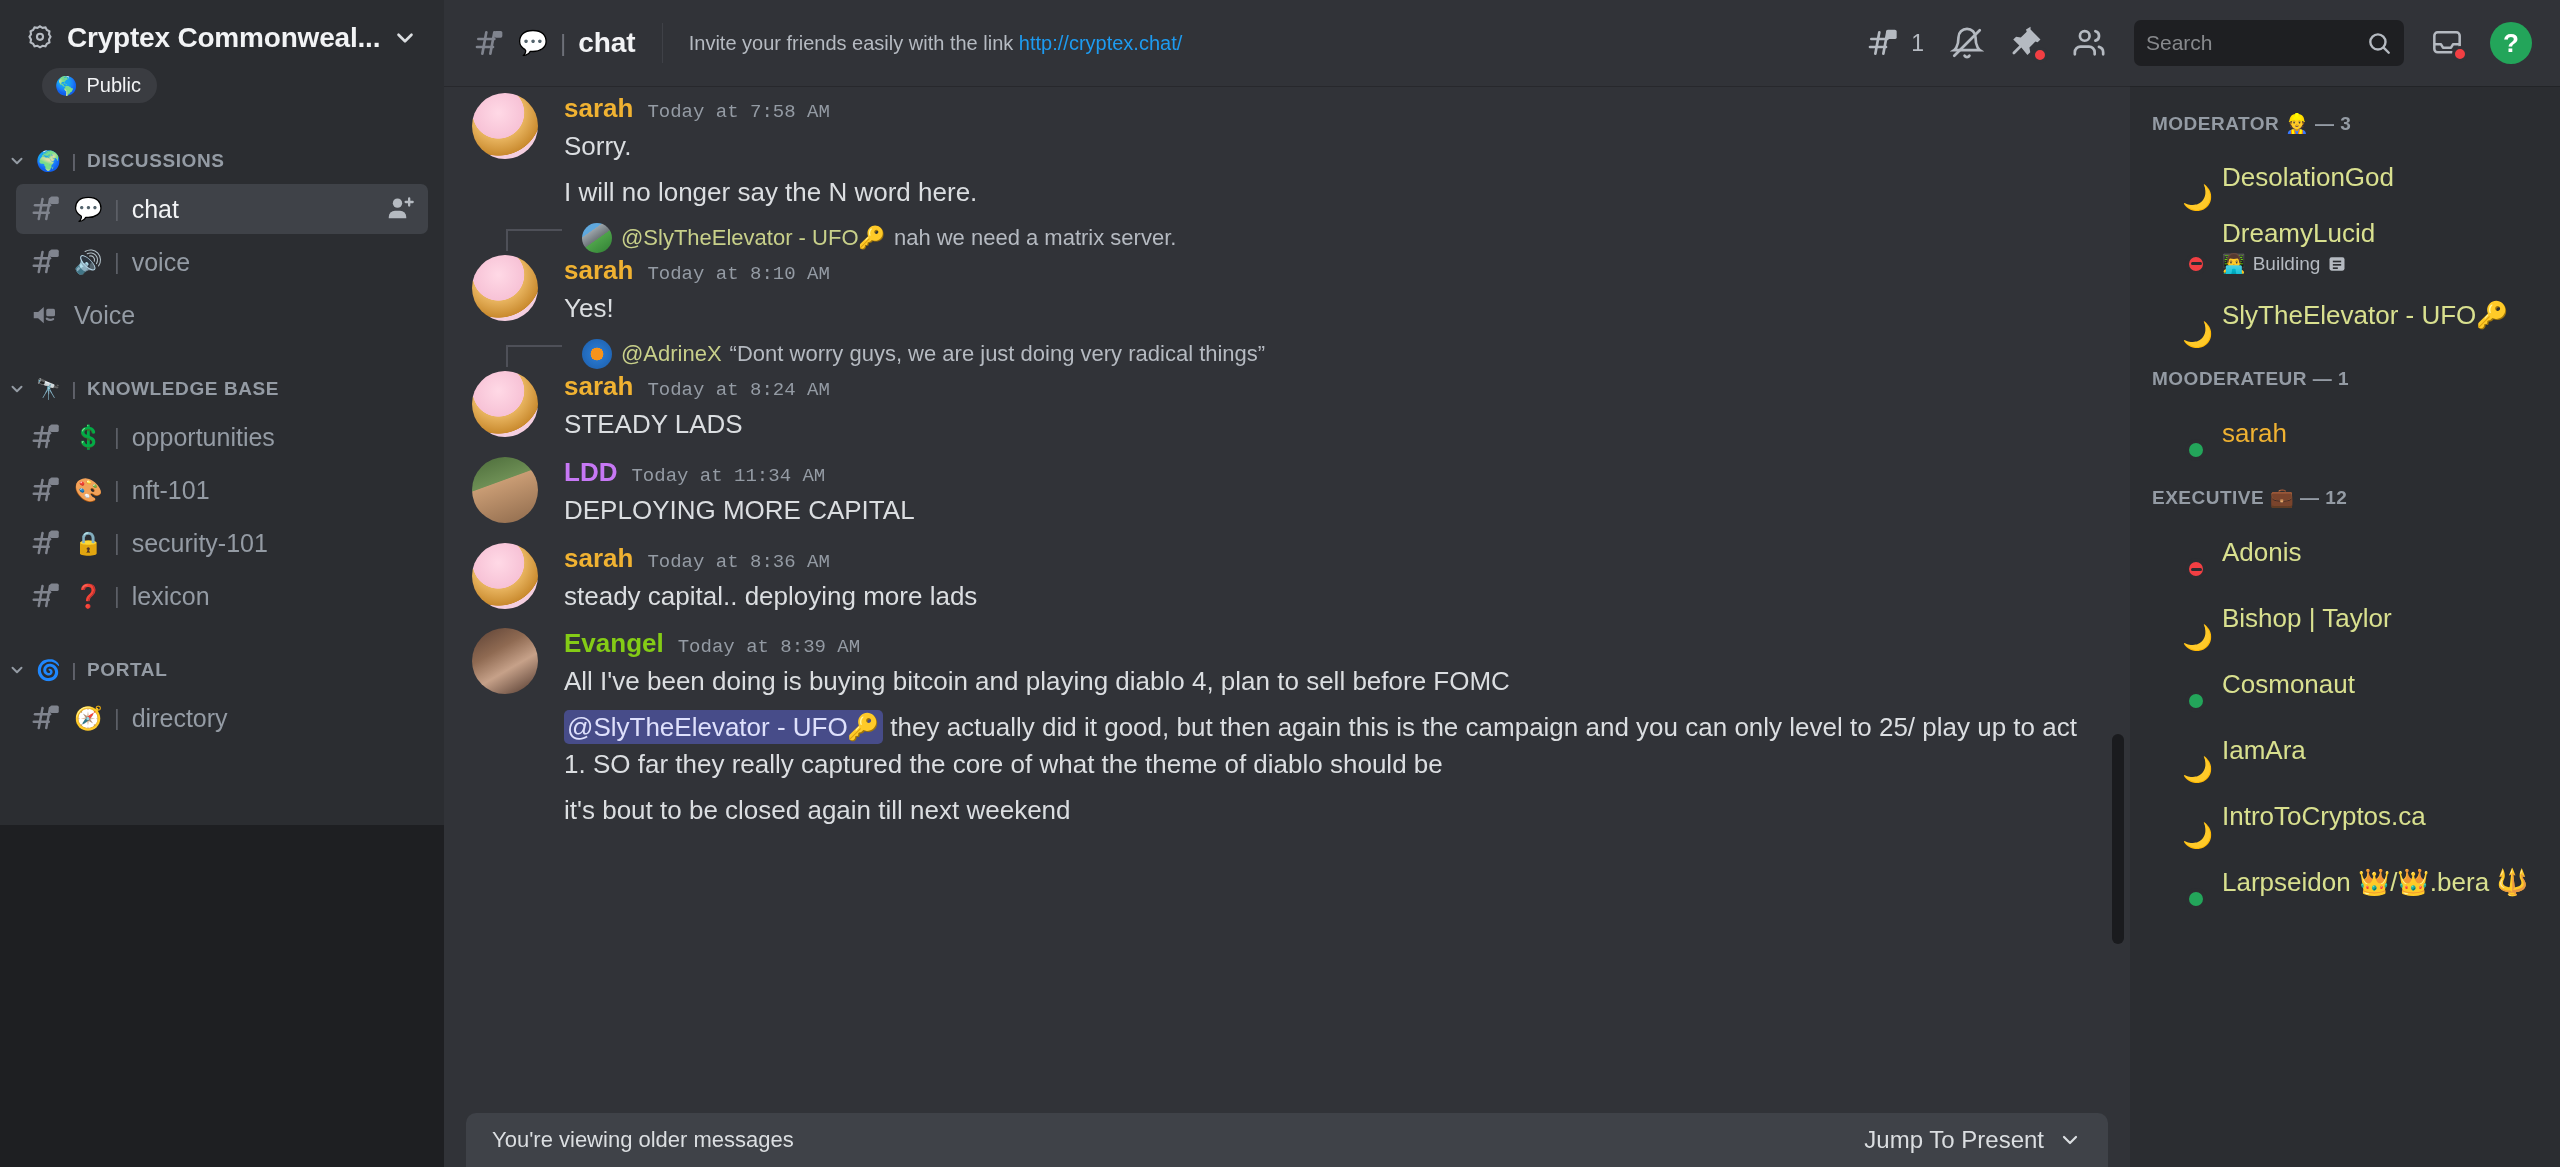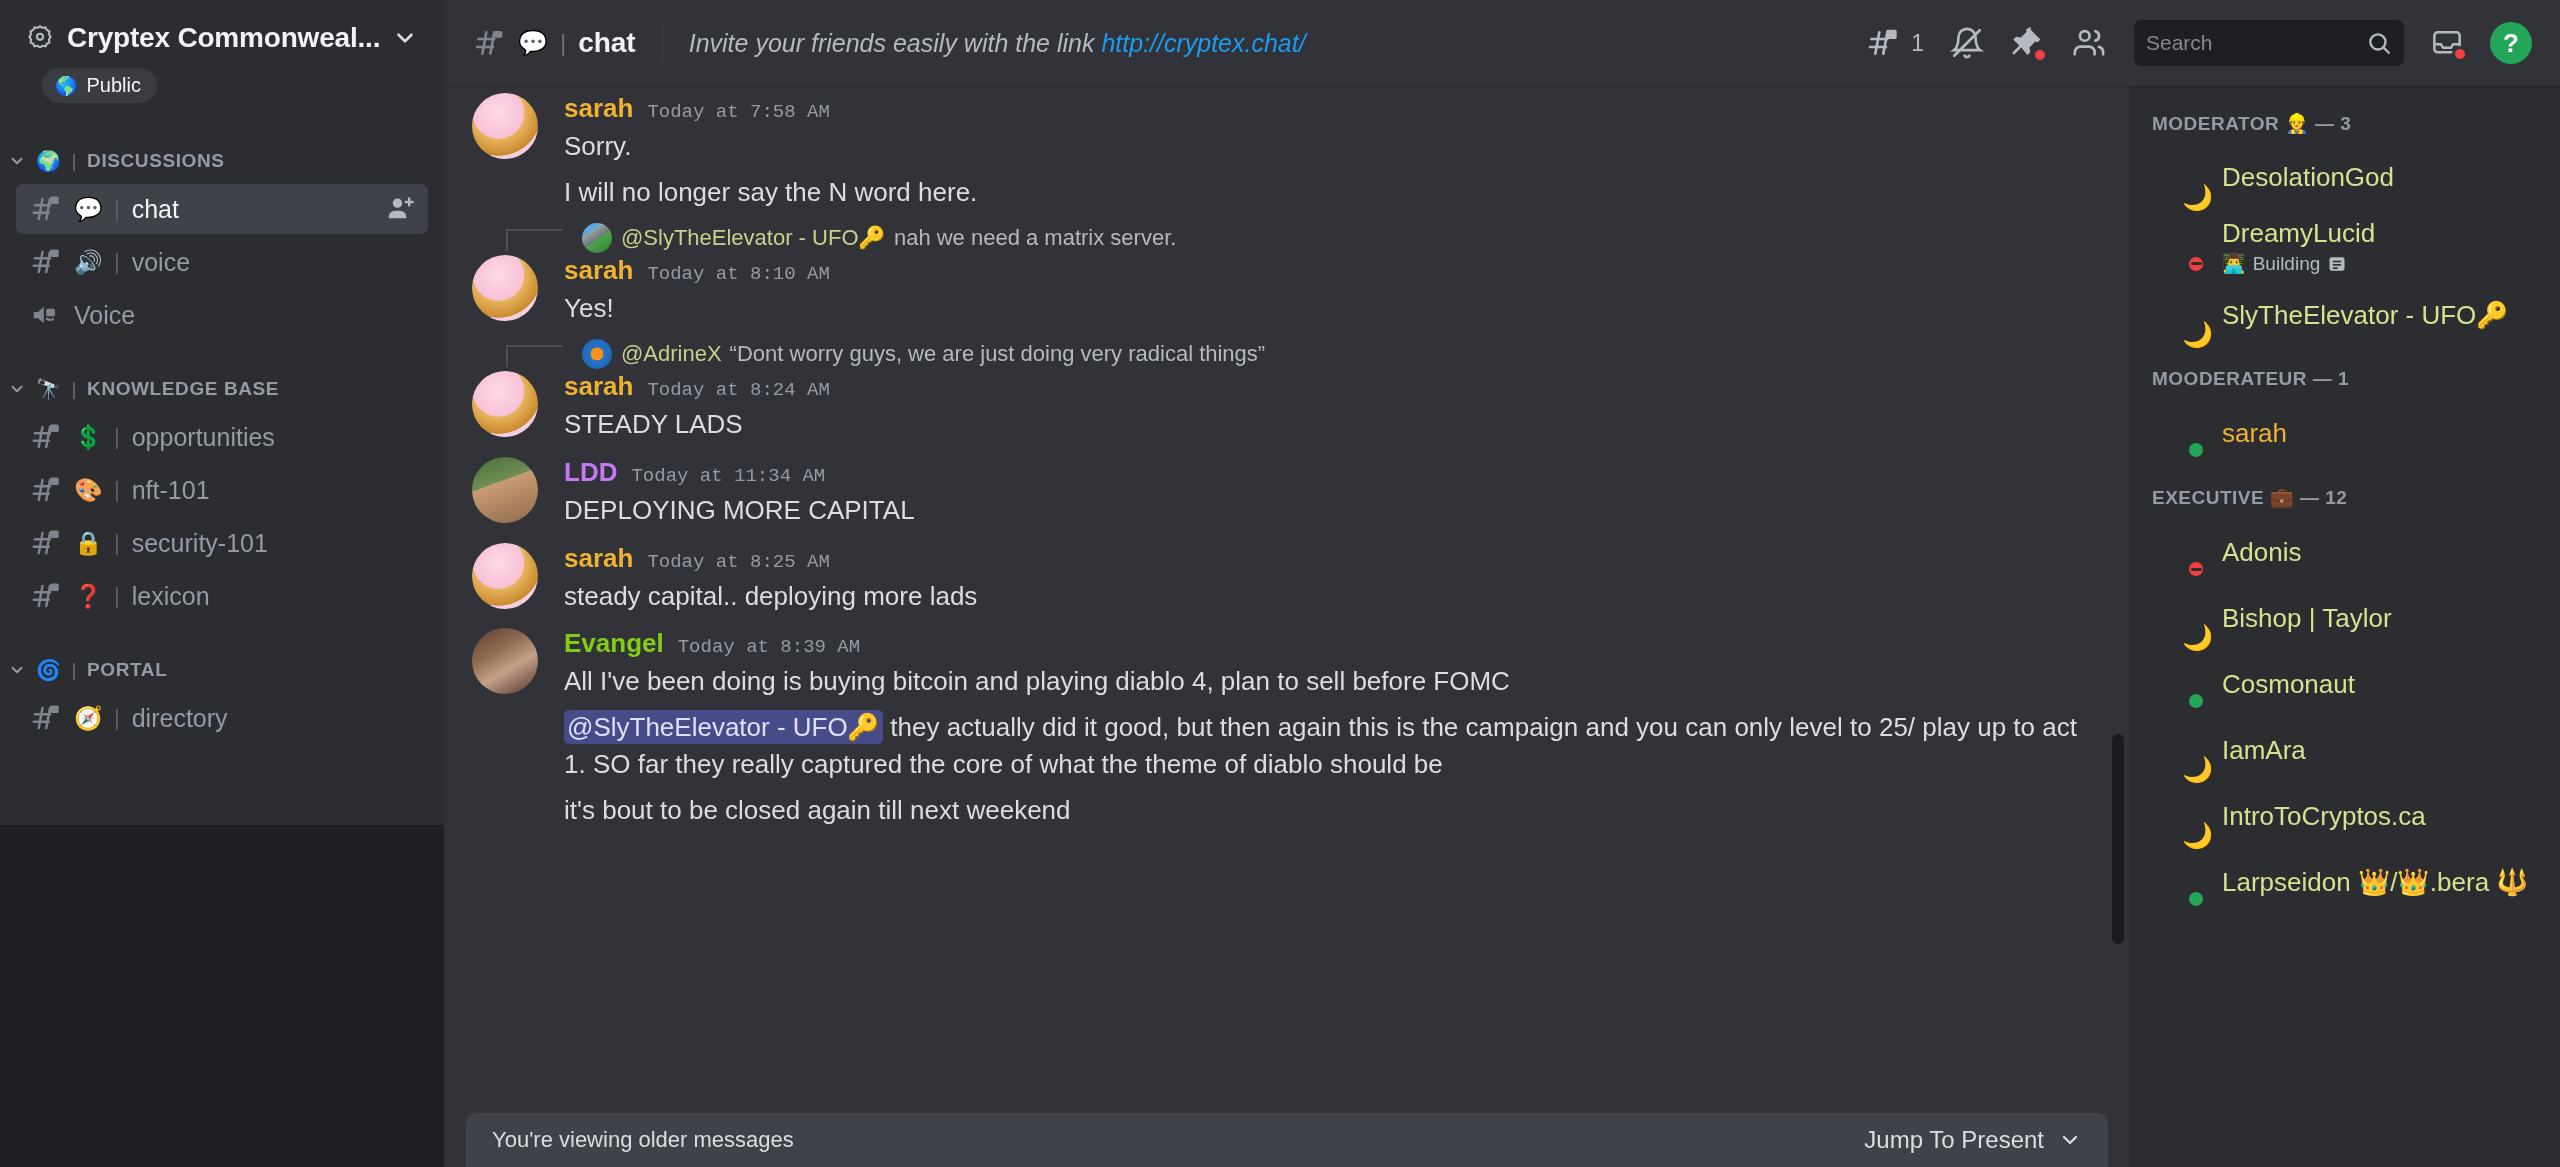"Invite your friends easily with" .tb-topic { font-size: 25px -> 20px; font-style: italic -> none }
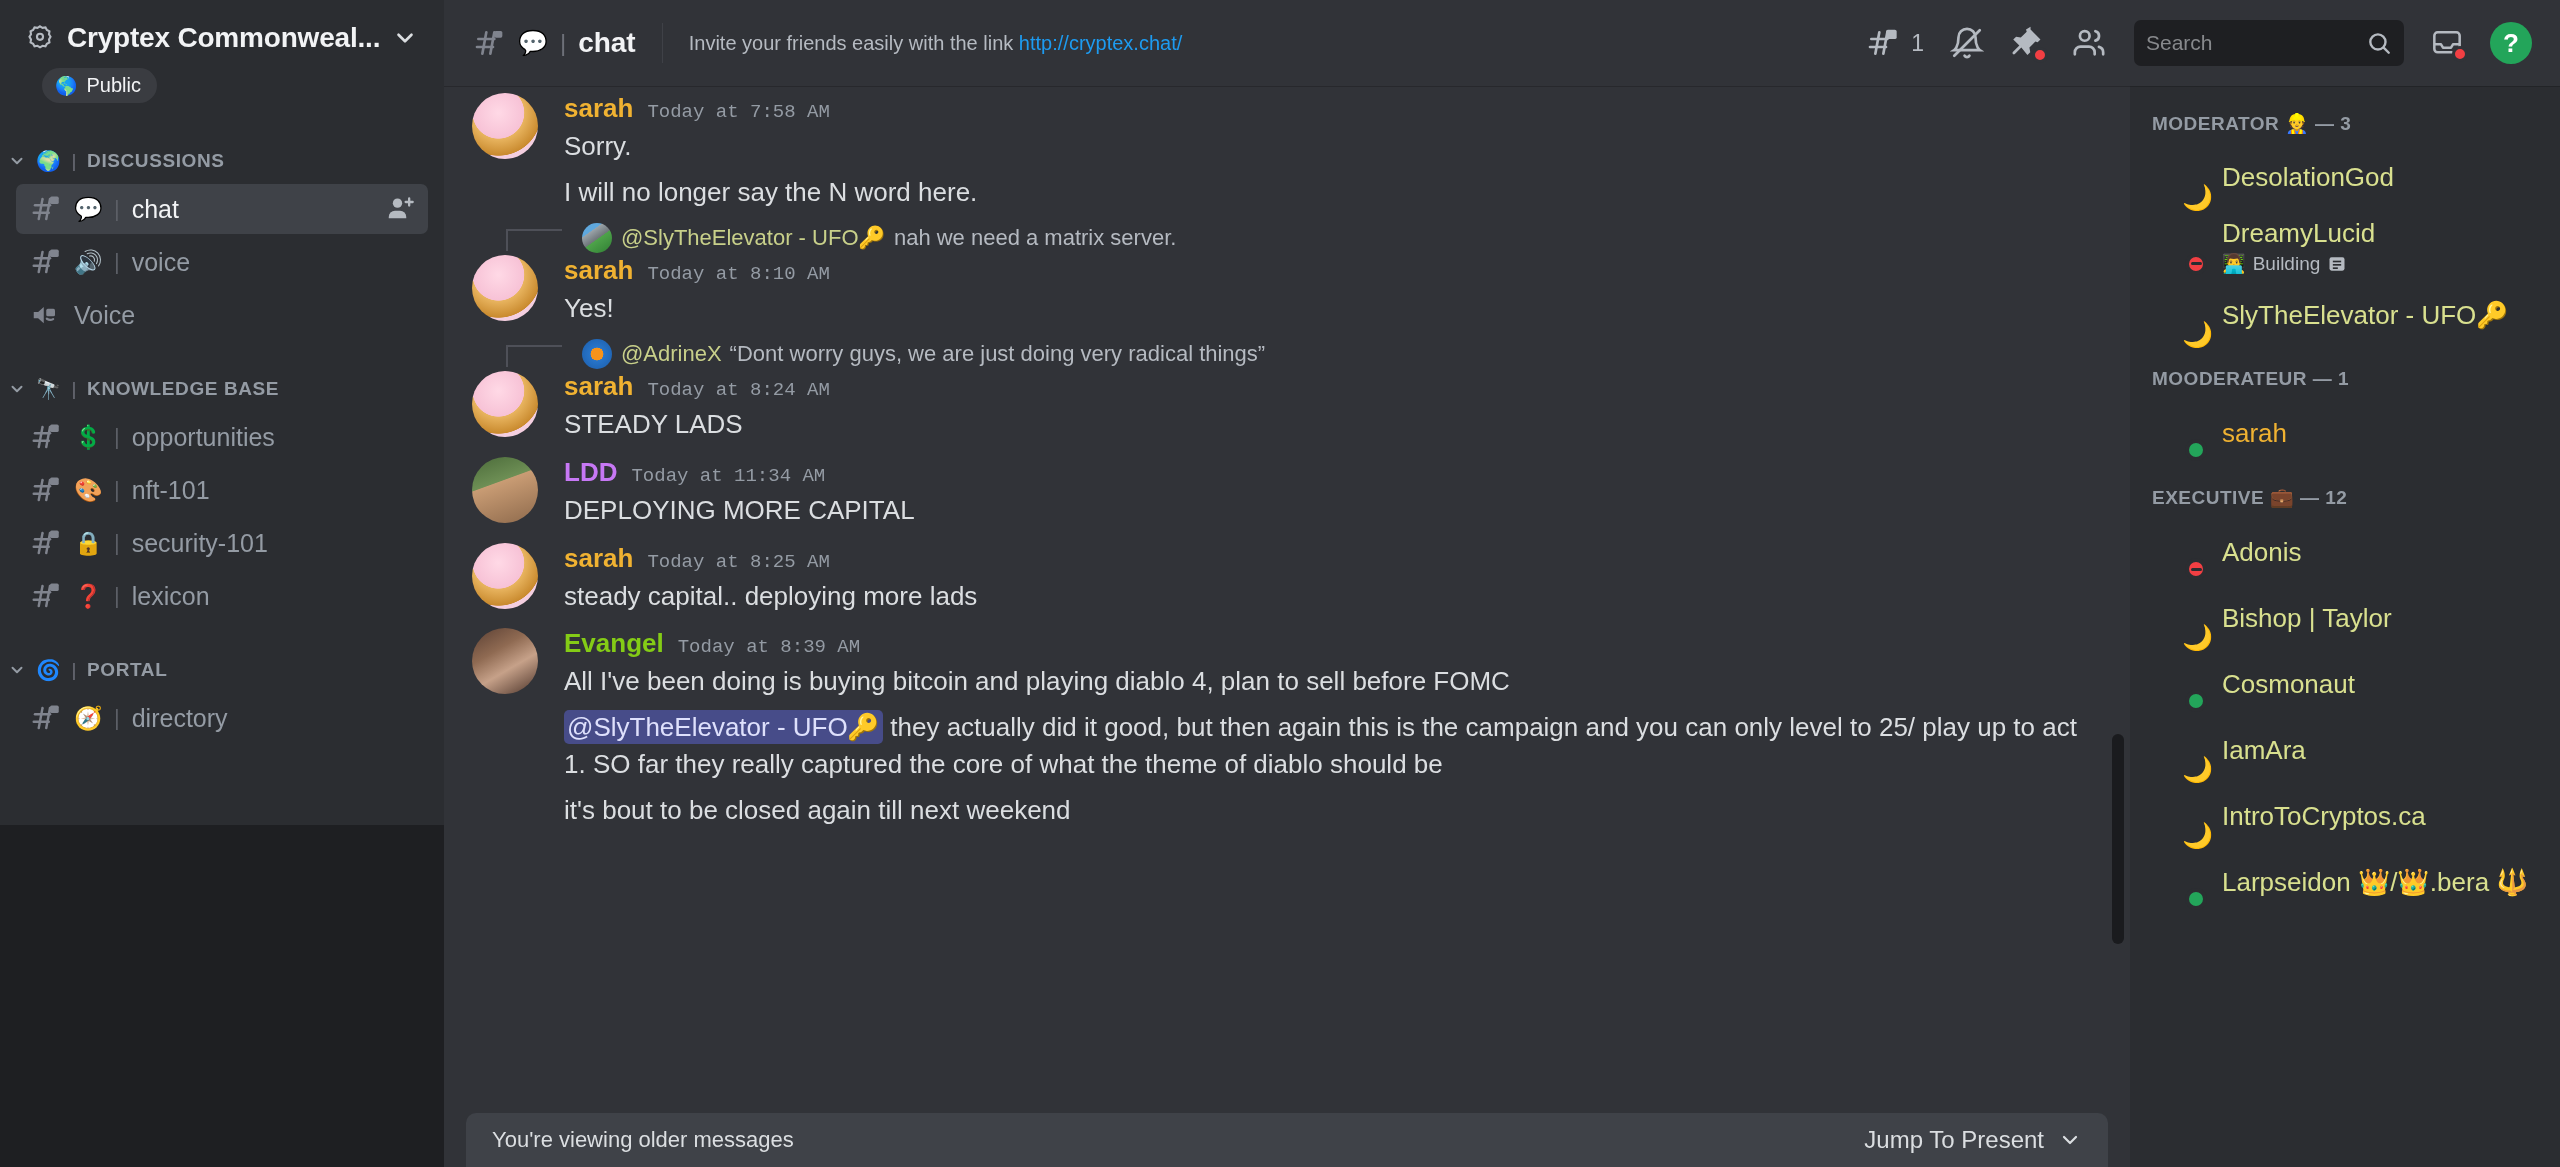"Today at 8:25 AM" span.stamp { text: 8:25 -> 8:36 }
